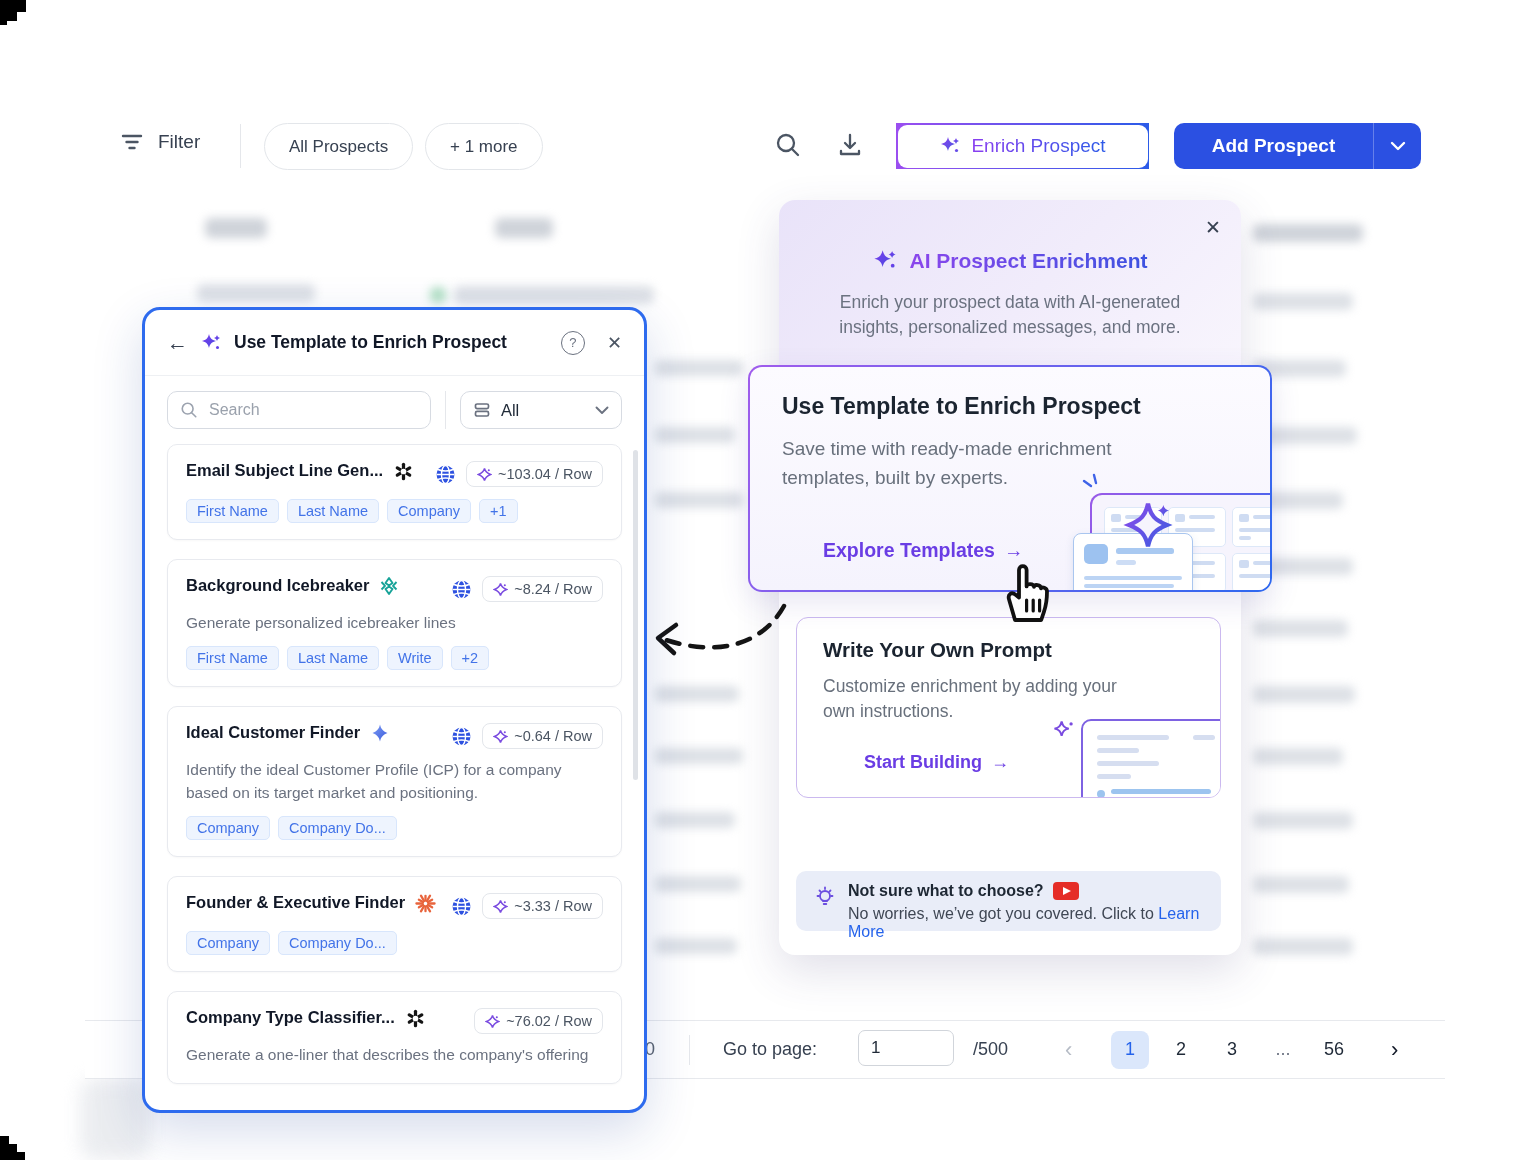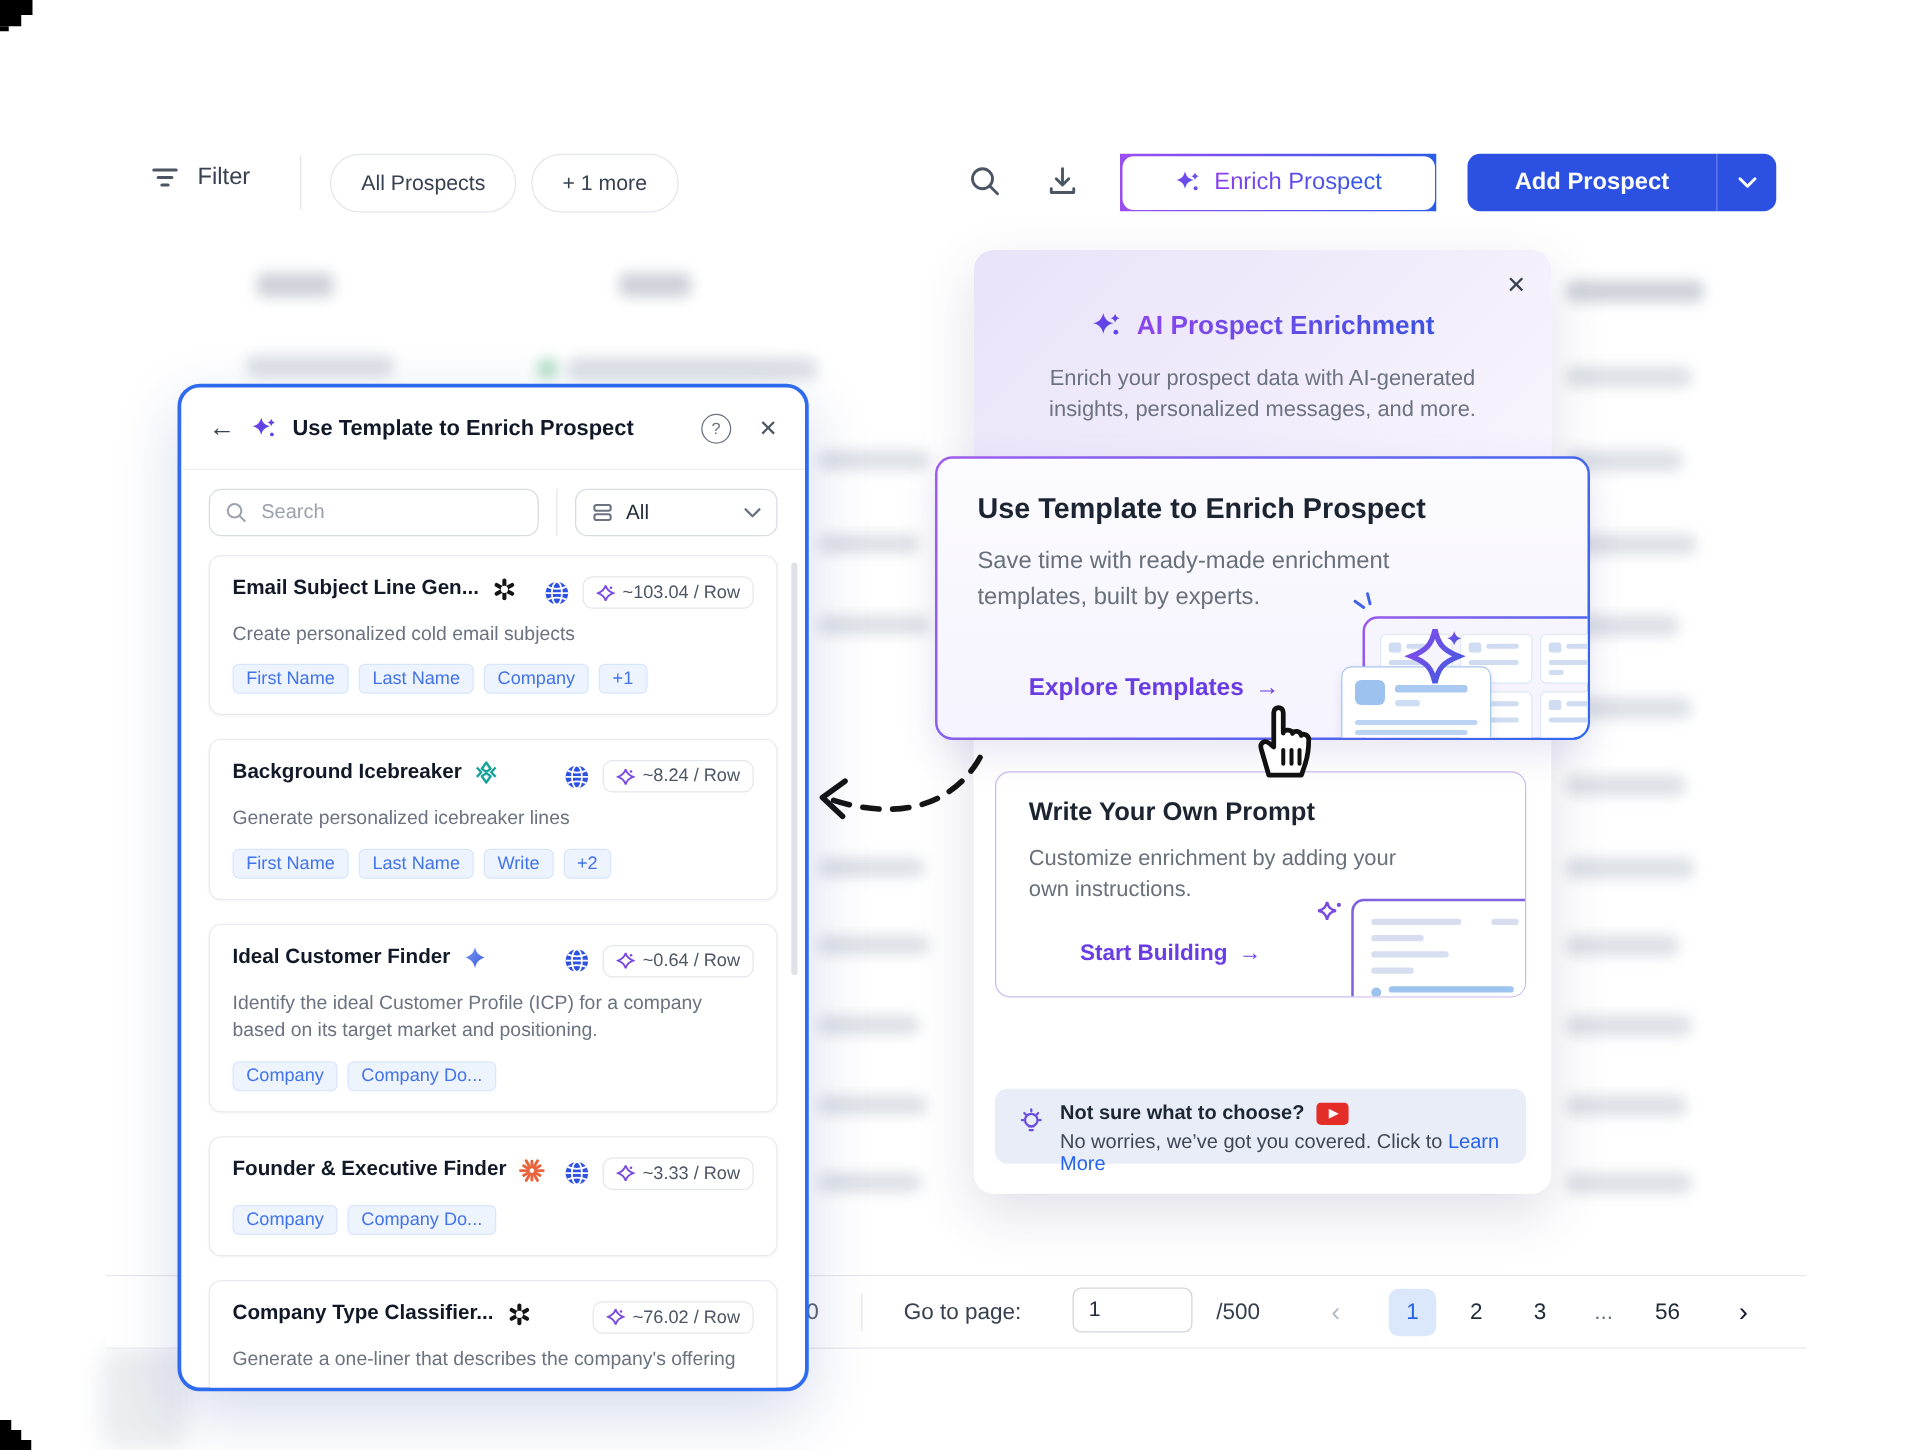"Create personalized cold email subjects" div.titem-desc { html: <div>Create personalized cold email subjects</div> -> none }
